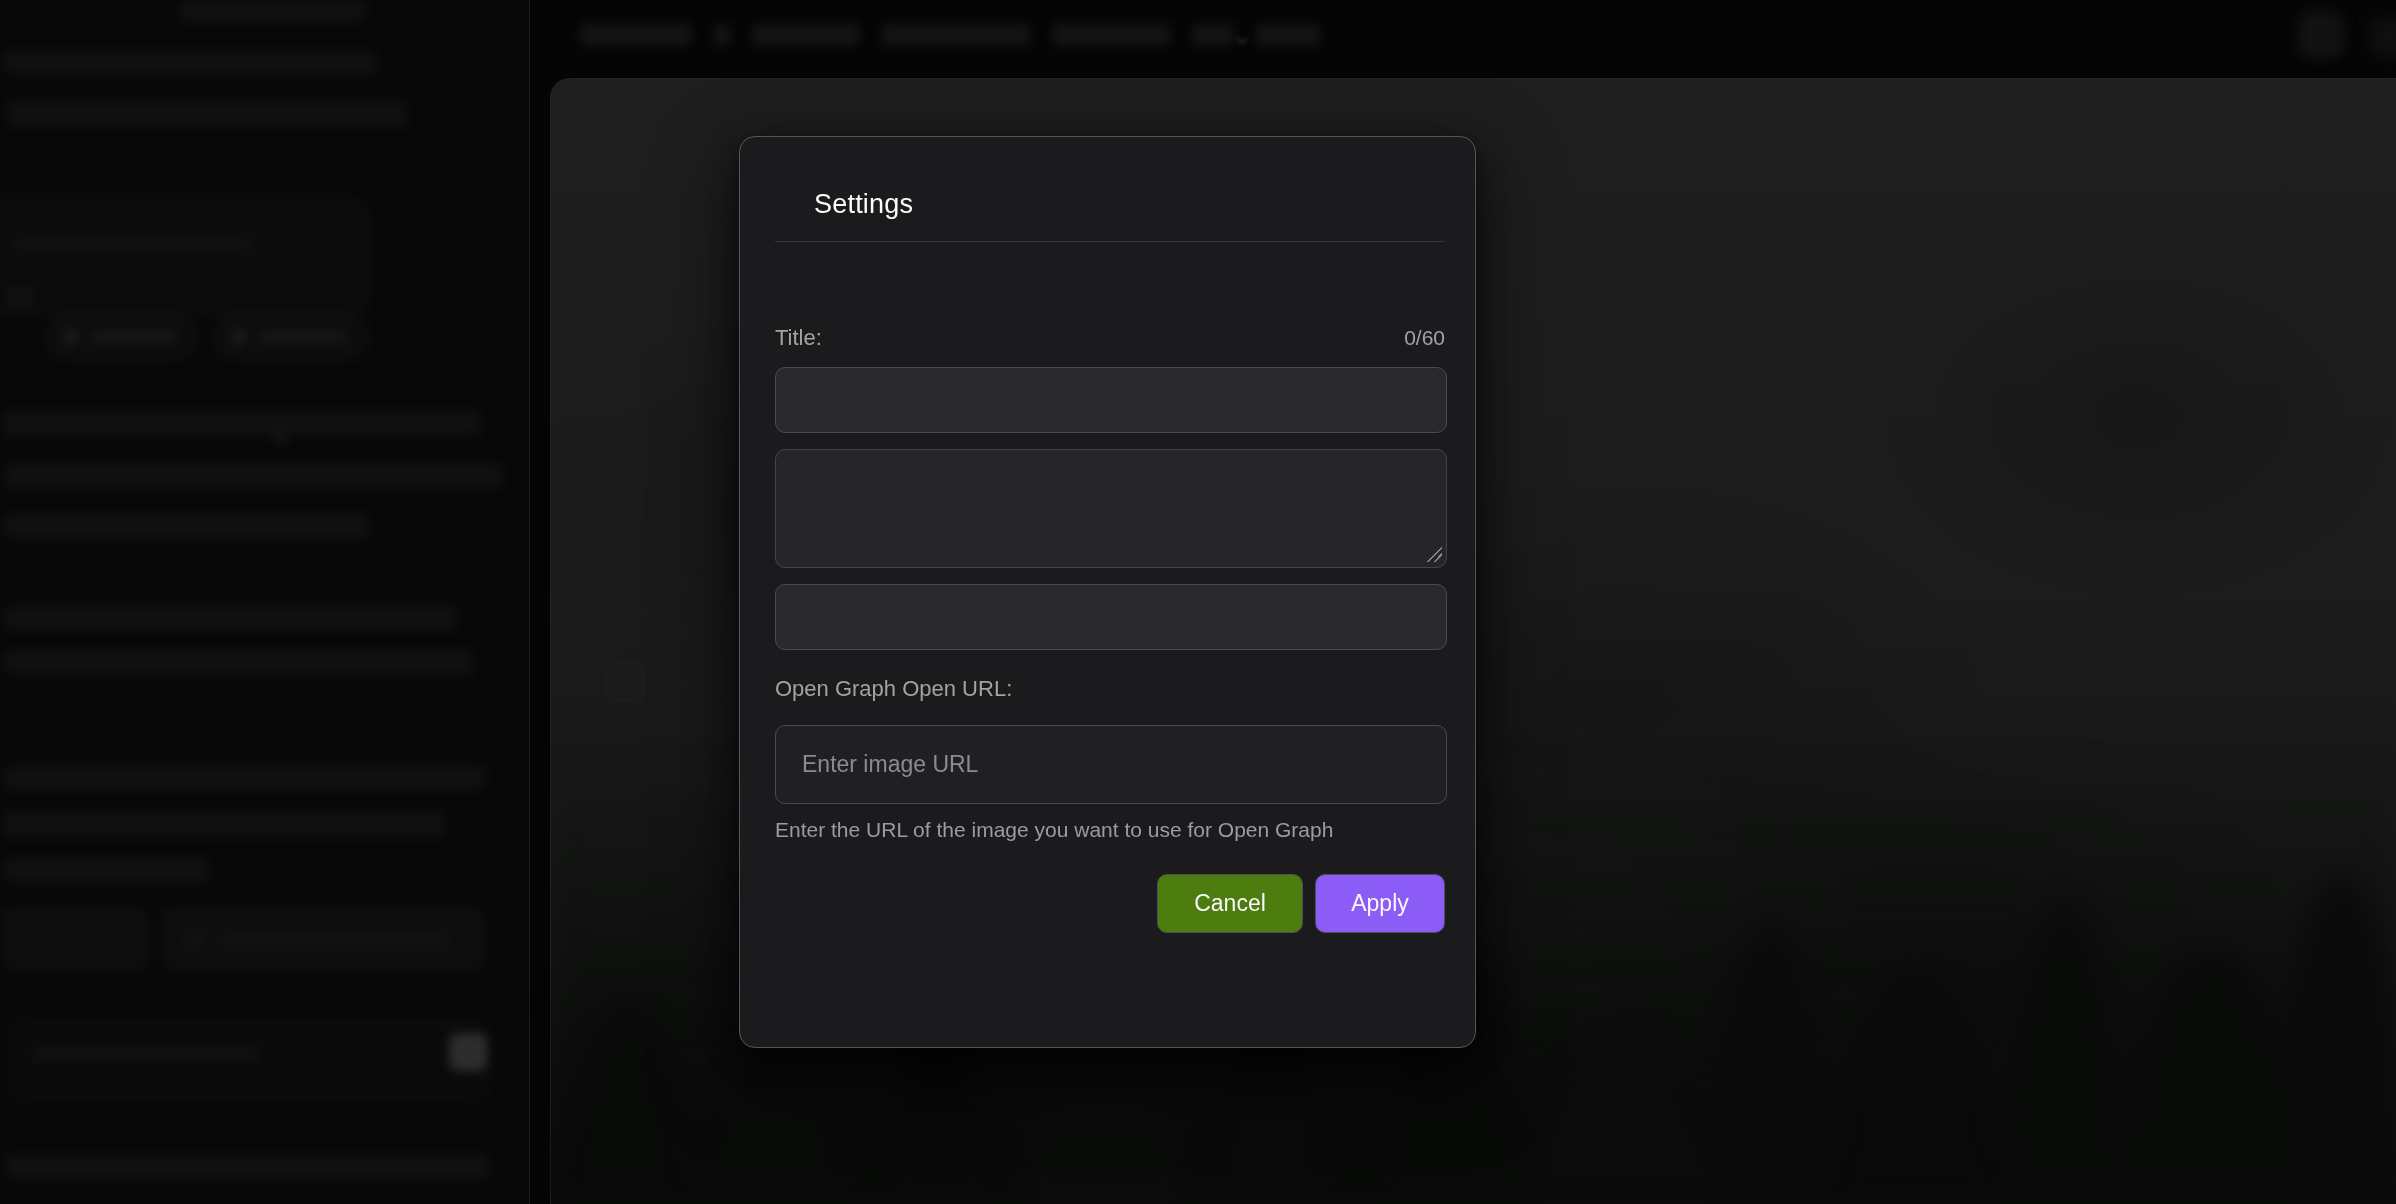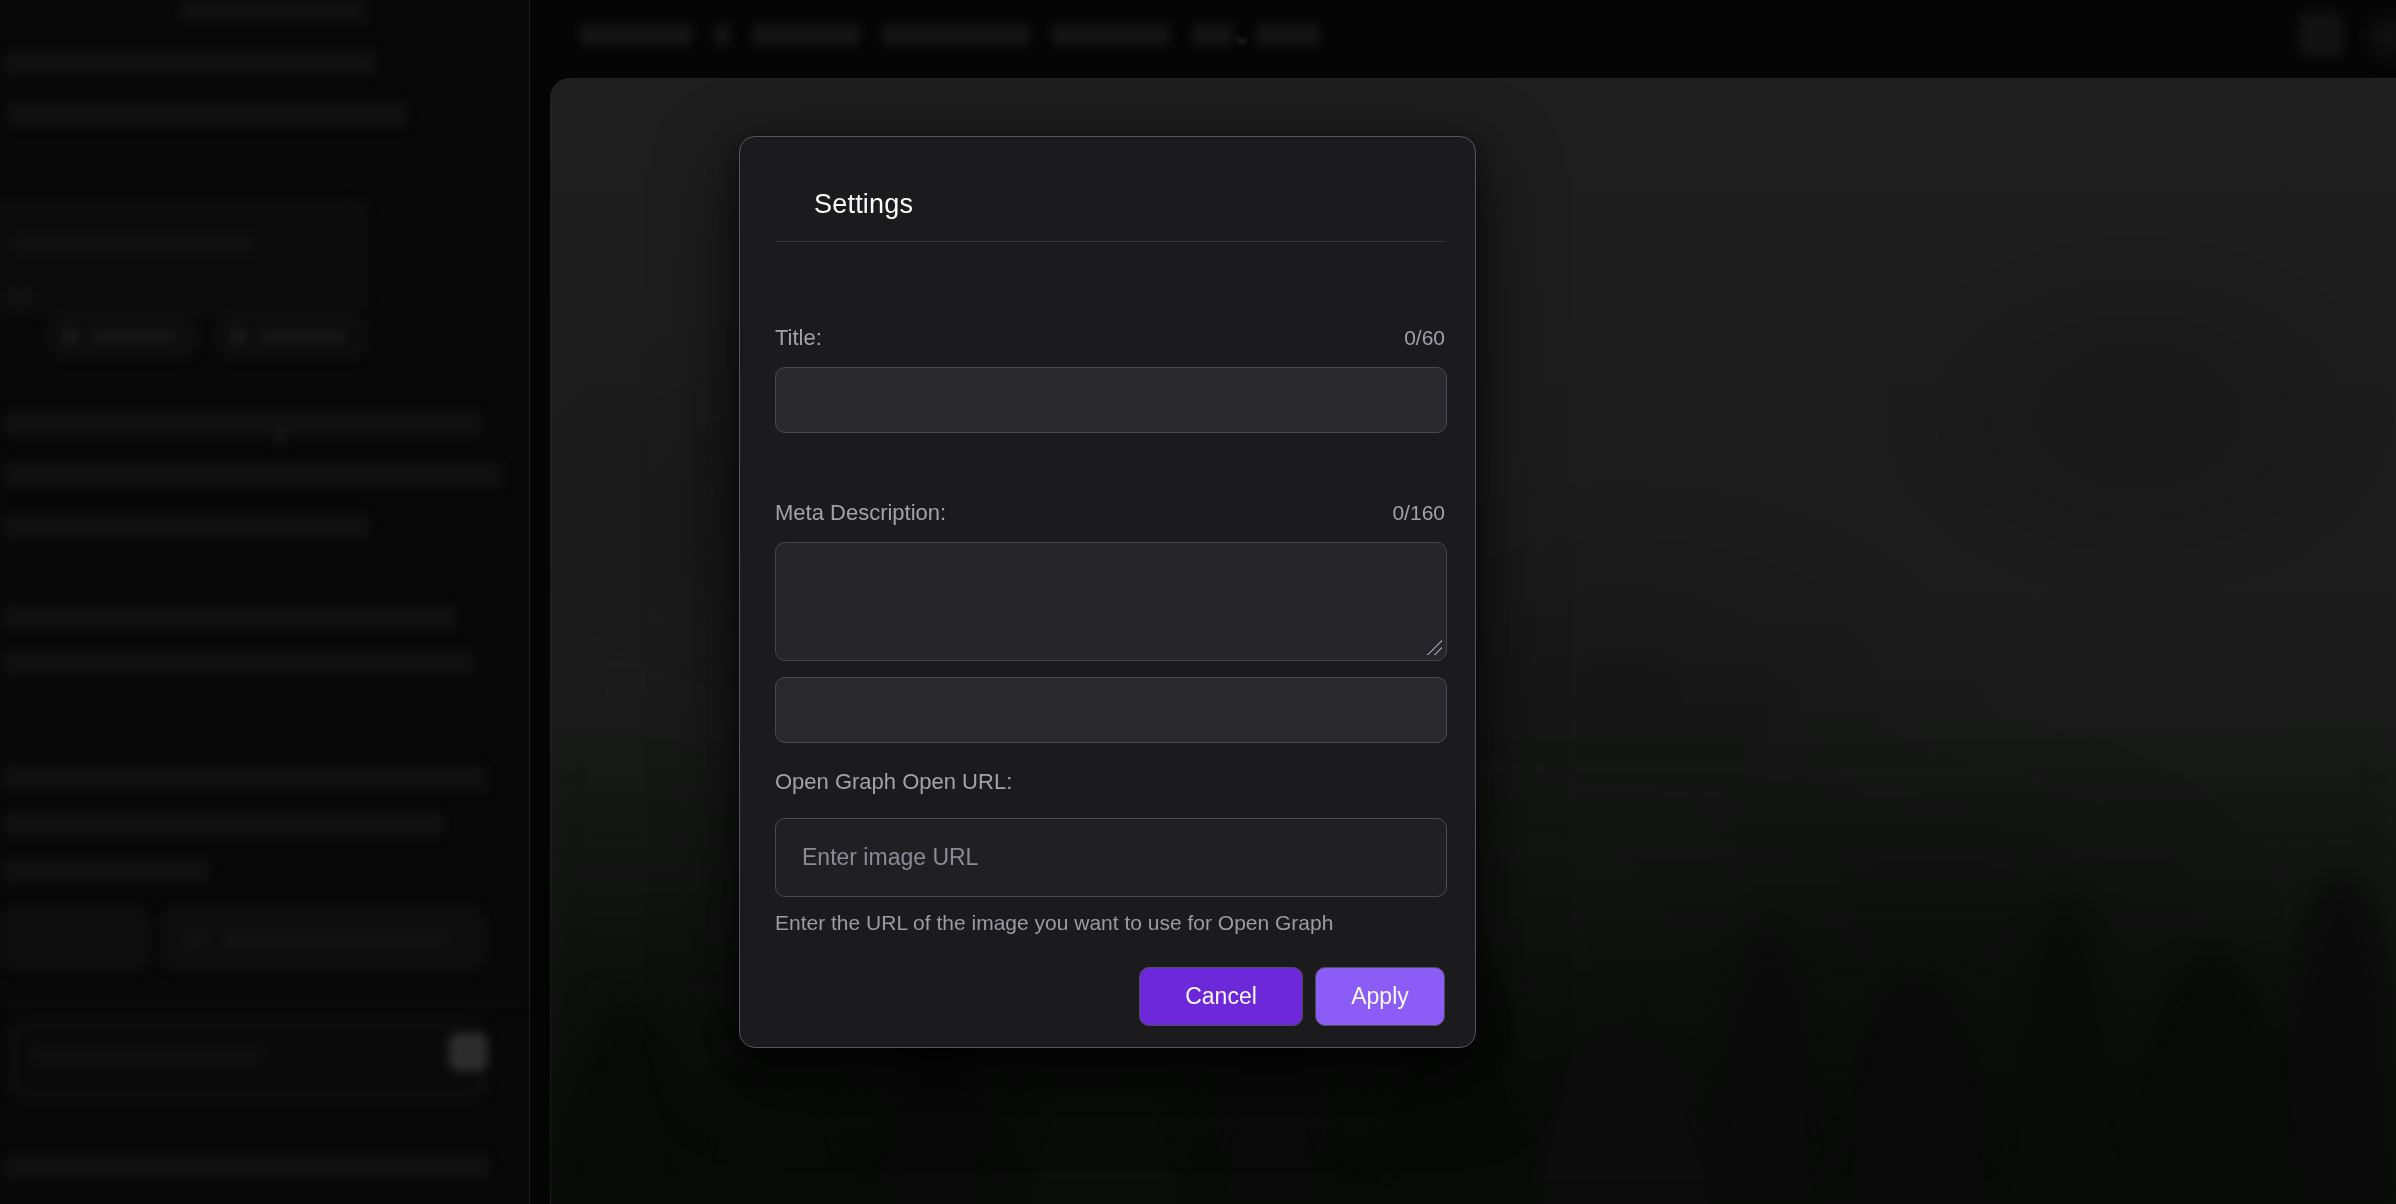"Meta Description:" div.row-head { html: <div> <span>Meta Description:</span> <span>0/160</span> </div> -> none }
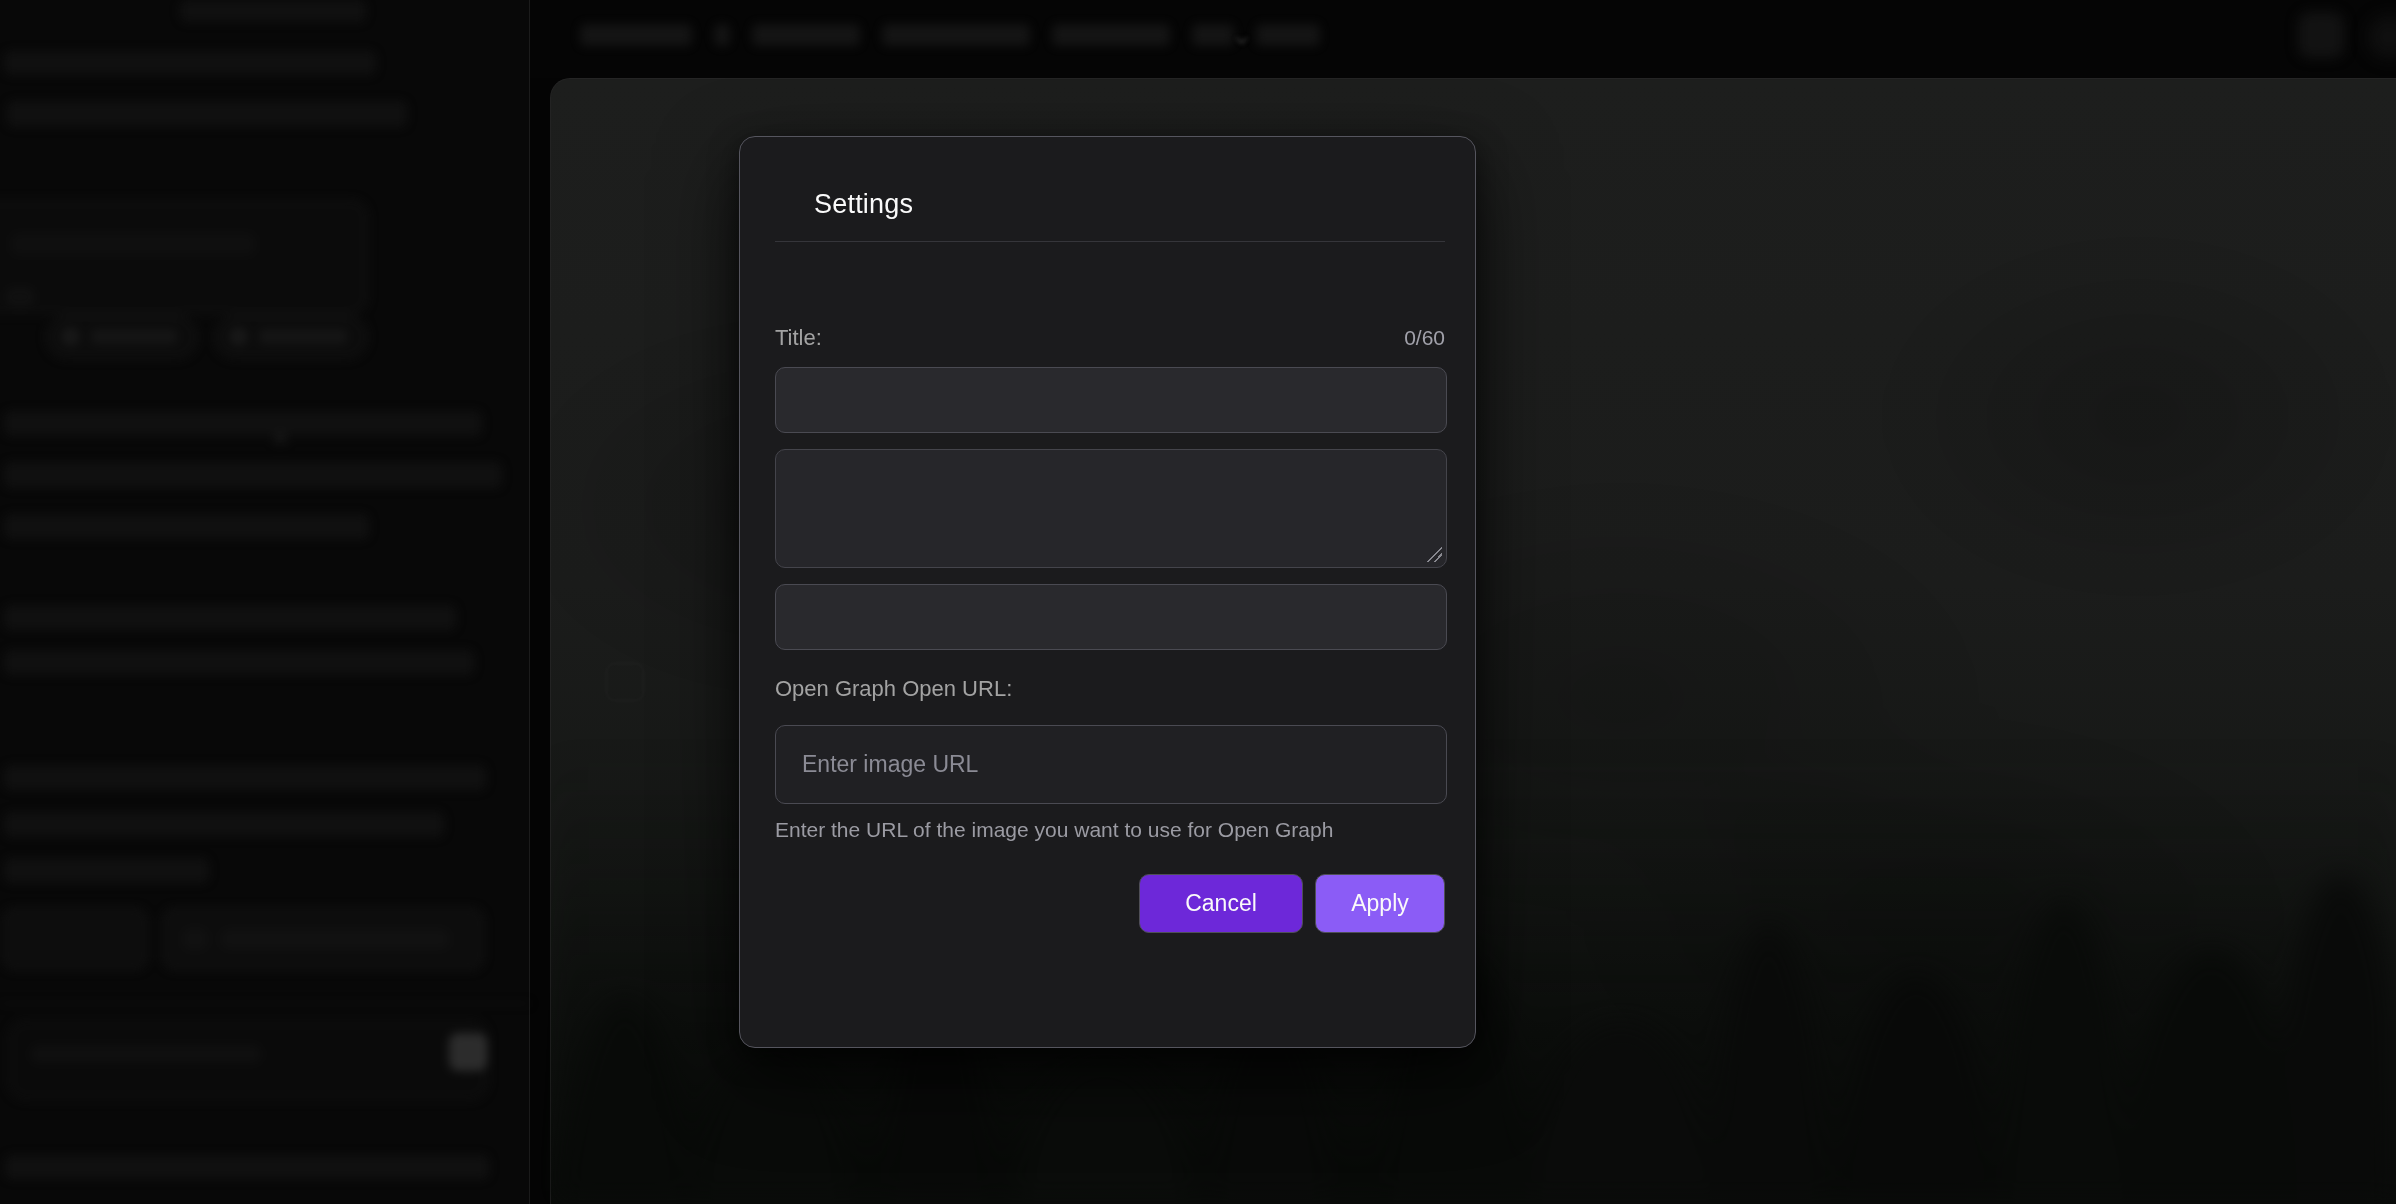"Cancel" .btn-cancel { background: #6d28d9 -> #4d7c0f; width: 164px -> 146px }
